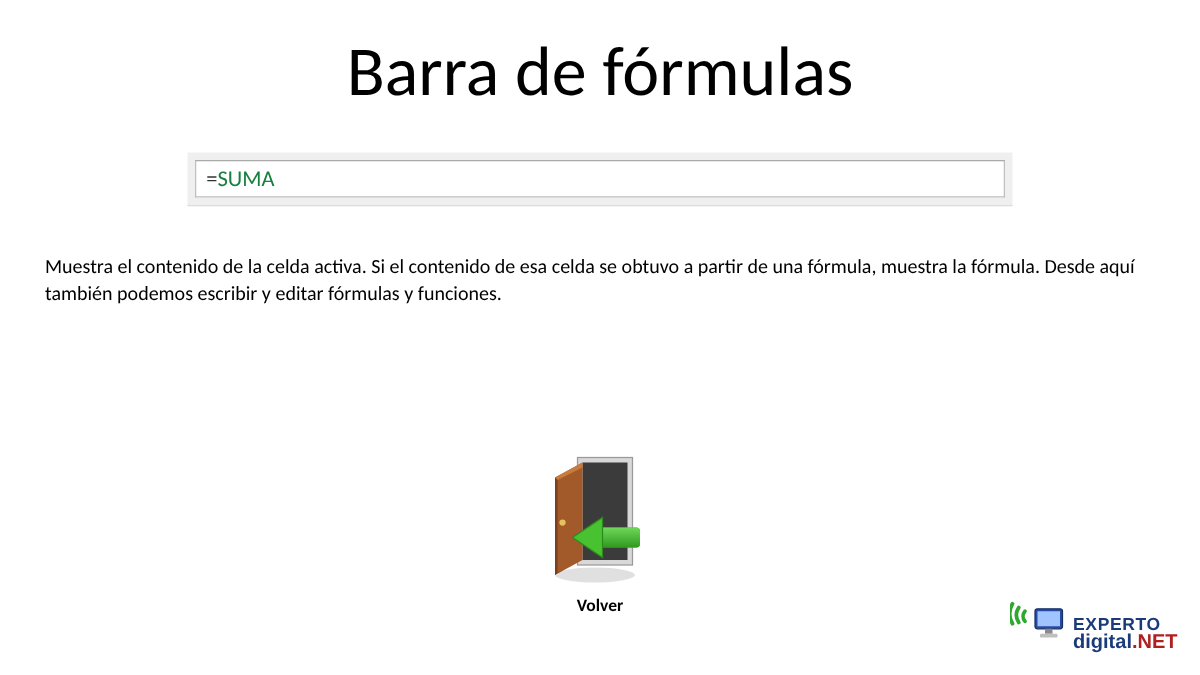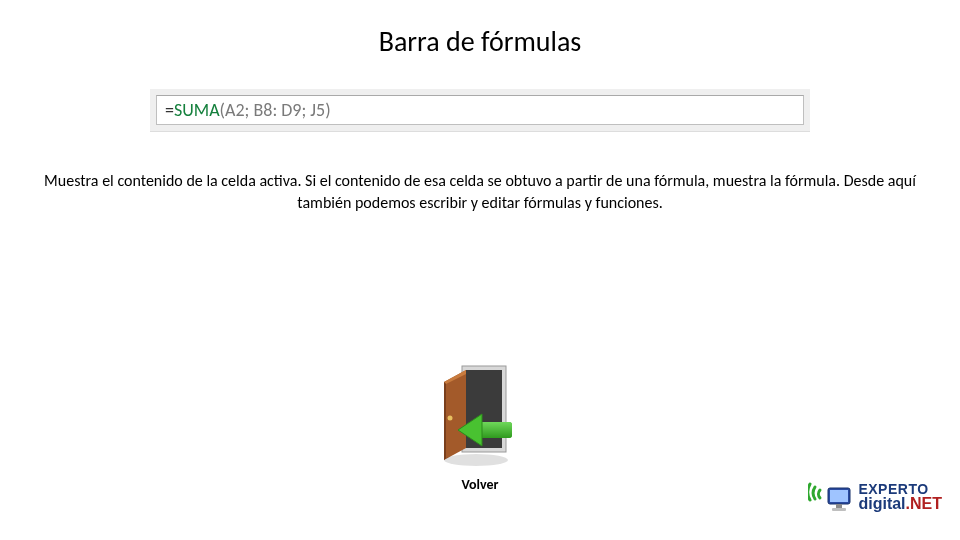"Barra de fórmulas" .title { font-size: 28px -> 56px }
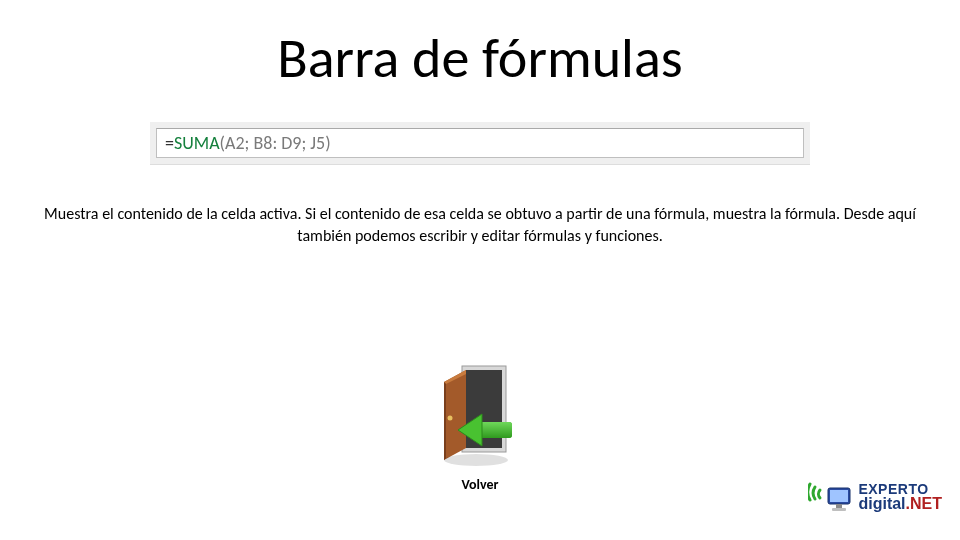"(A2; B8: D9; J5)" span.args { html: <span>(A2; B8: D9; J5)</span> -> none }
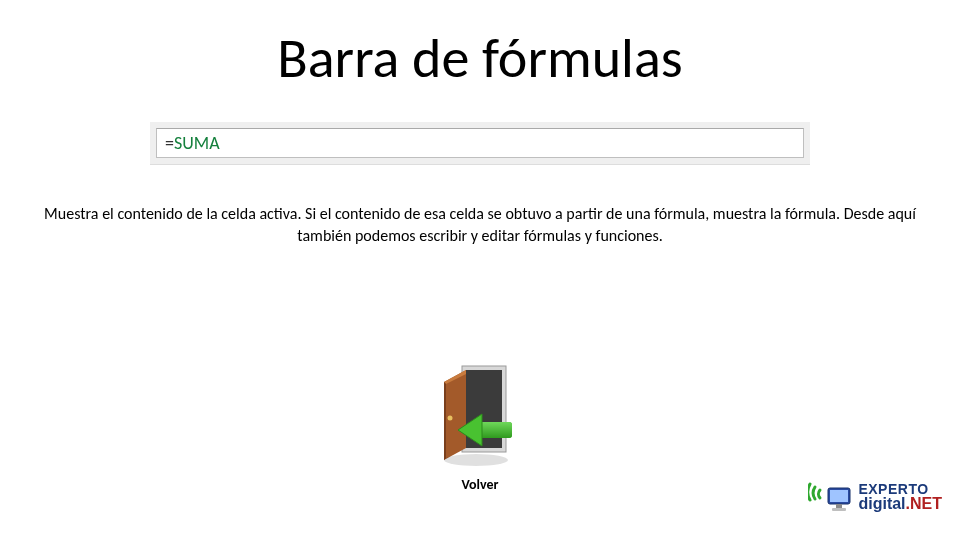"Muestra el contenido de la" .desc { text-align: center -> left }
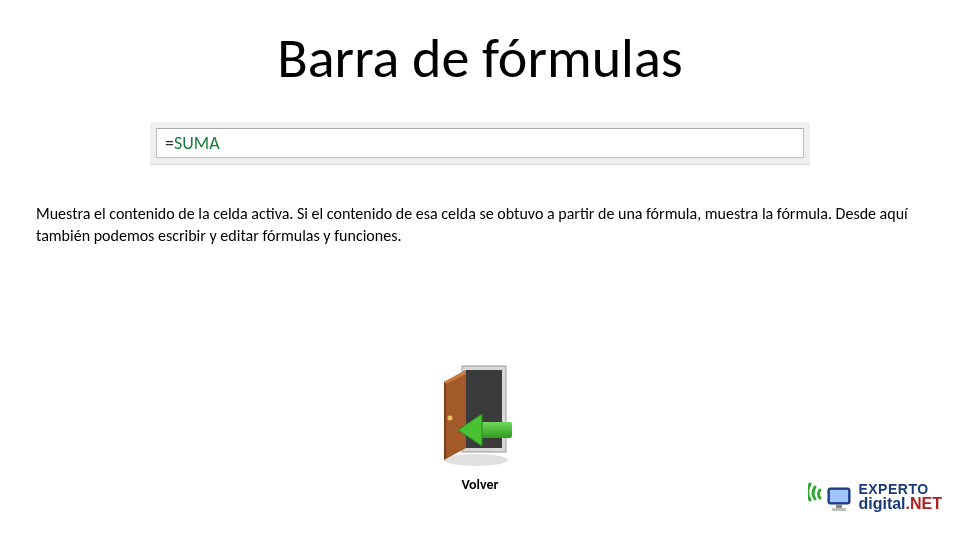"EXPERTO" .logo { align-items: flex-start -> flex-end }
